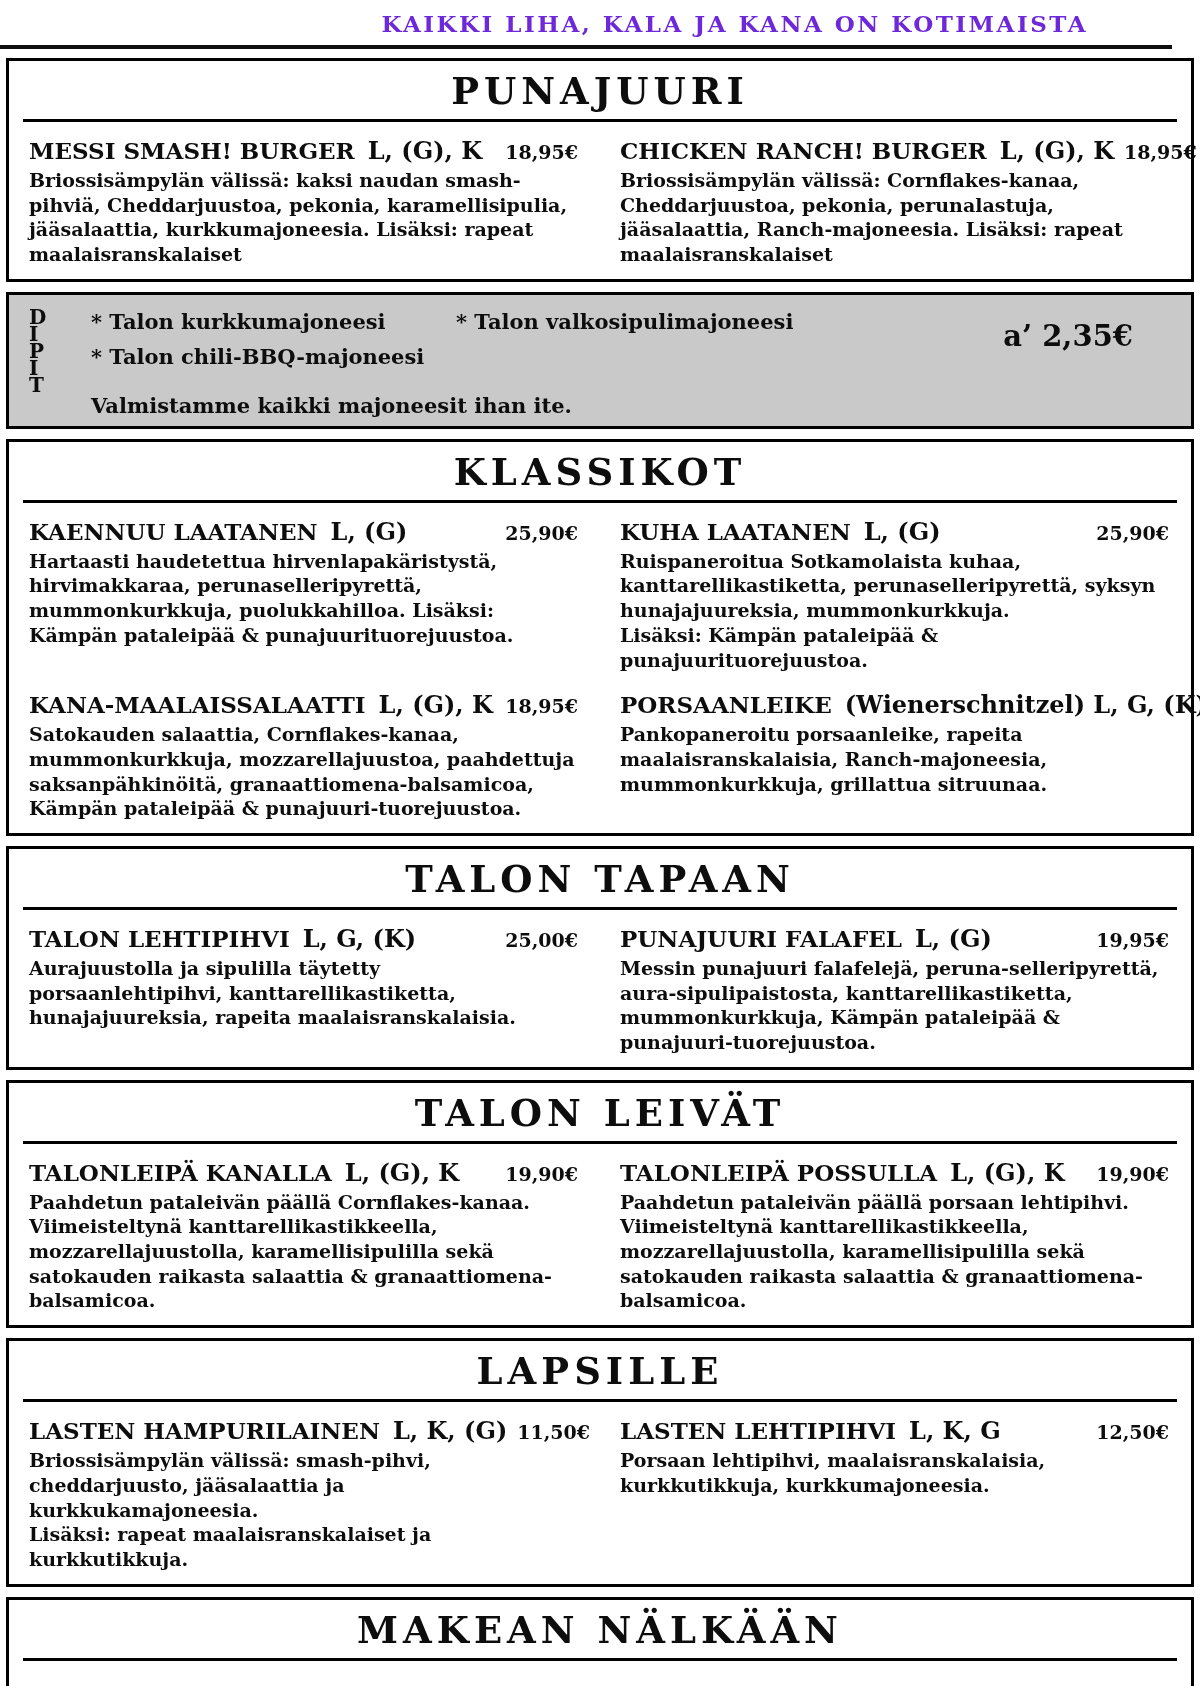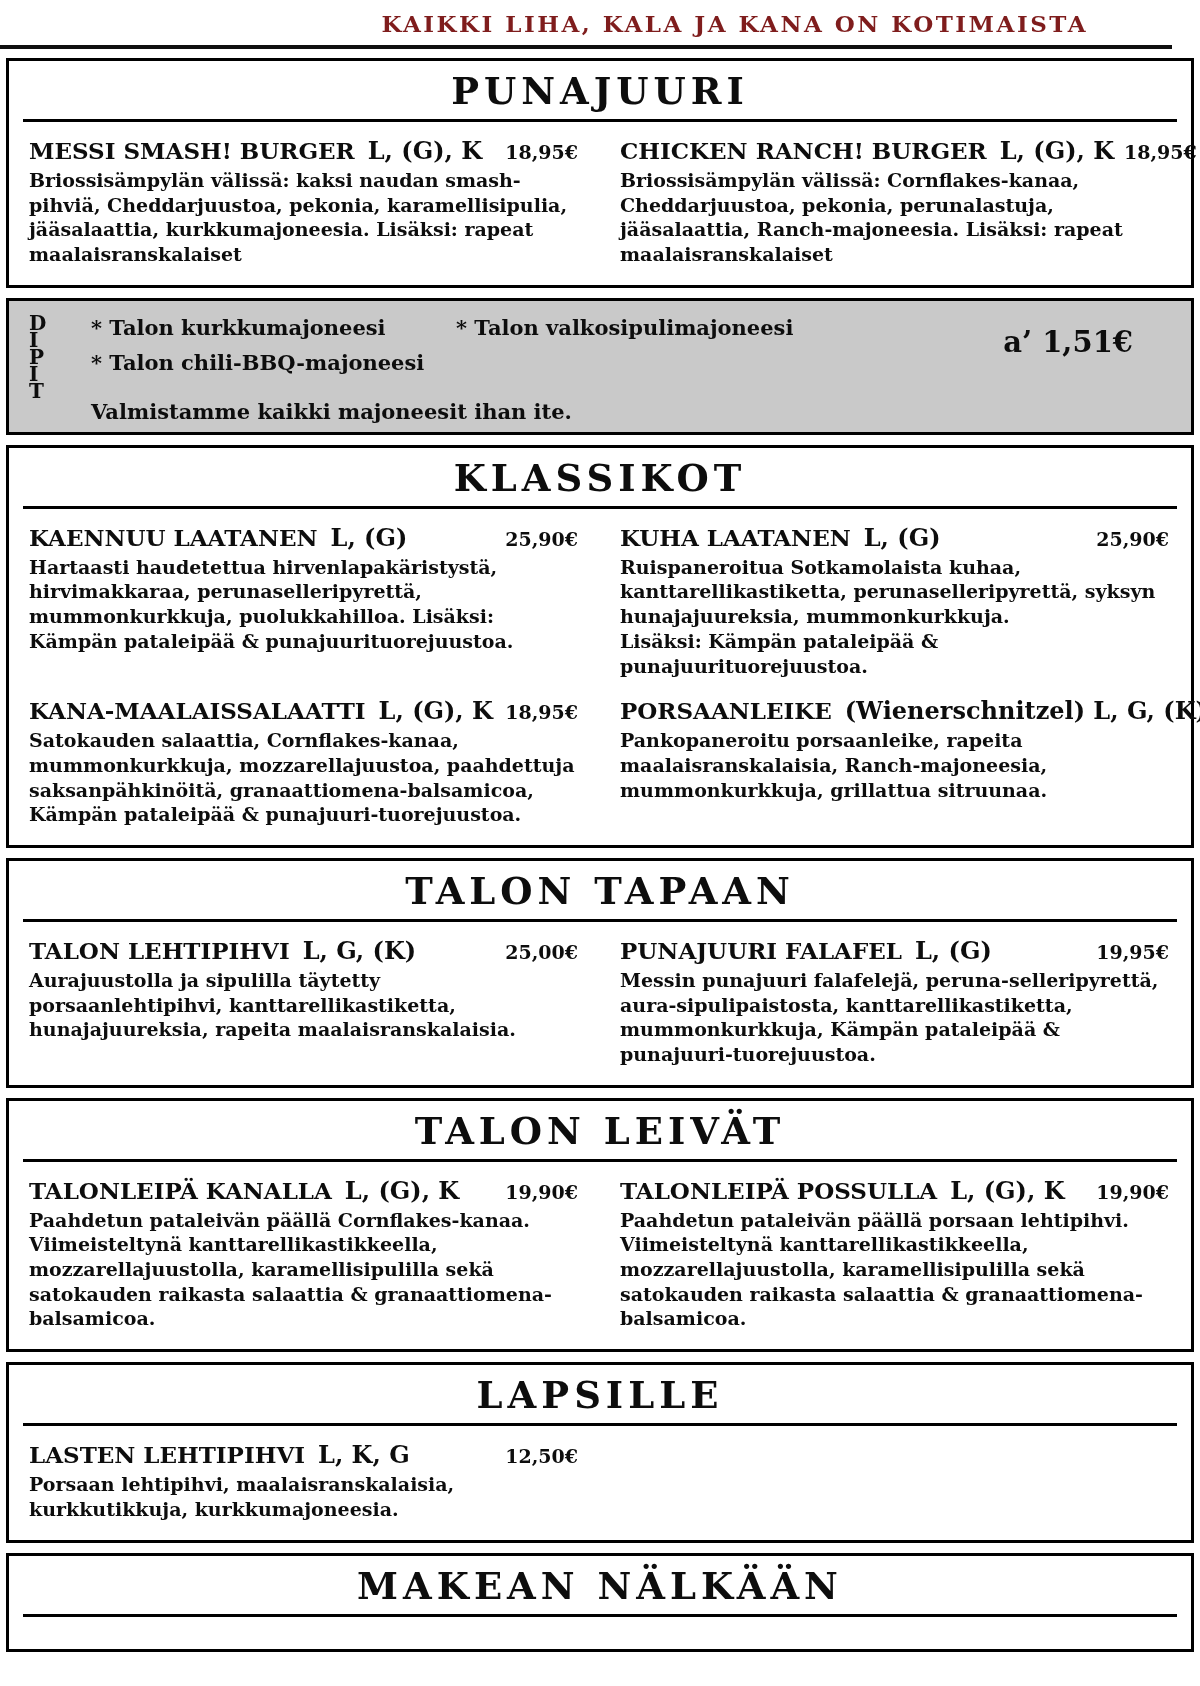"KAIKKI LIHA, KALA JA KANA" .tagline { color: #7f1d1d -> #6d28d9 }
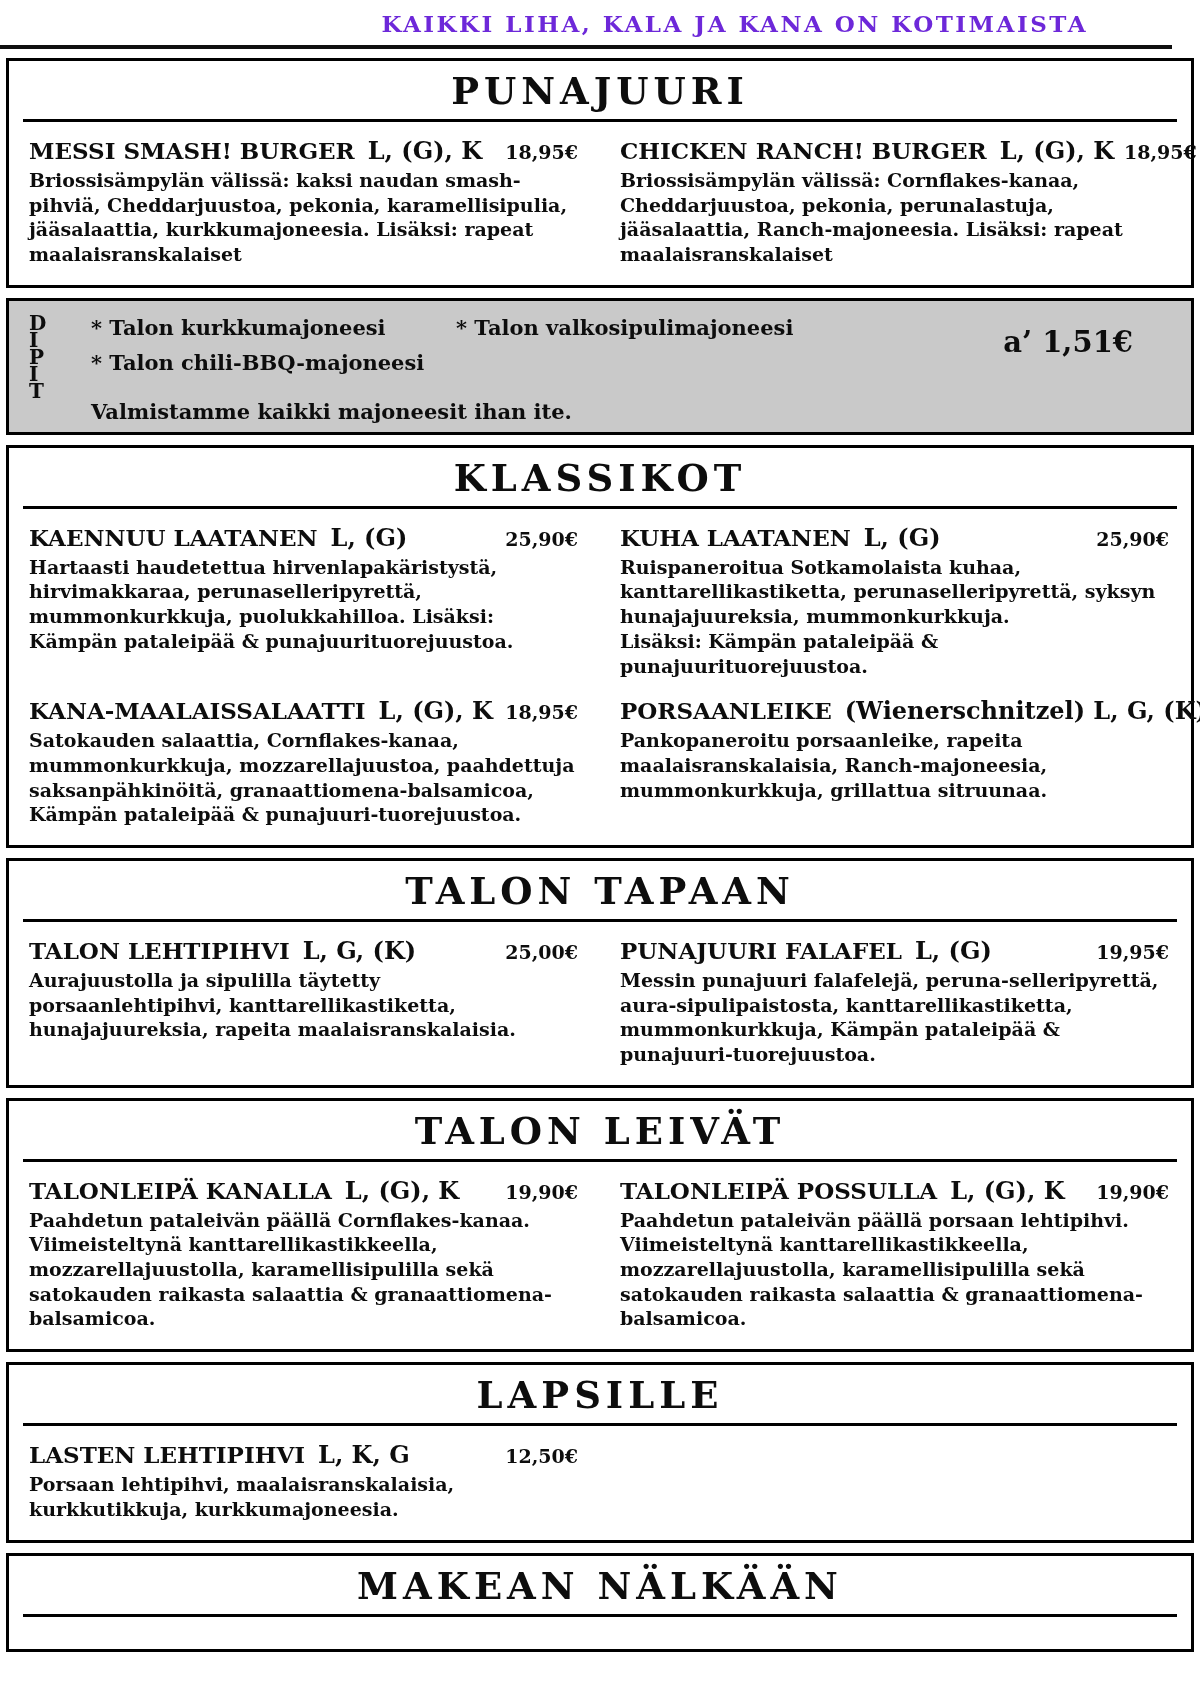"MESSI SMASH! BURGER" .grid { padding: 14px 22px 18px 20px -> 14px 22px 12px 20px }
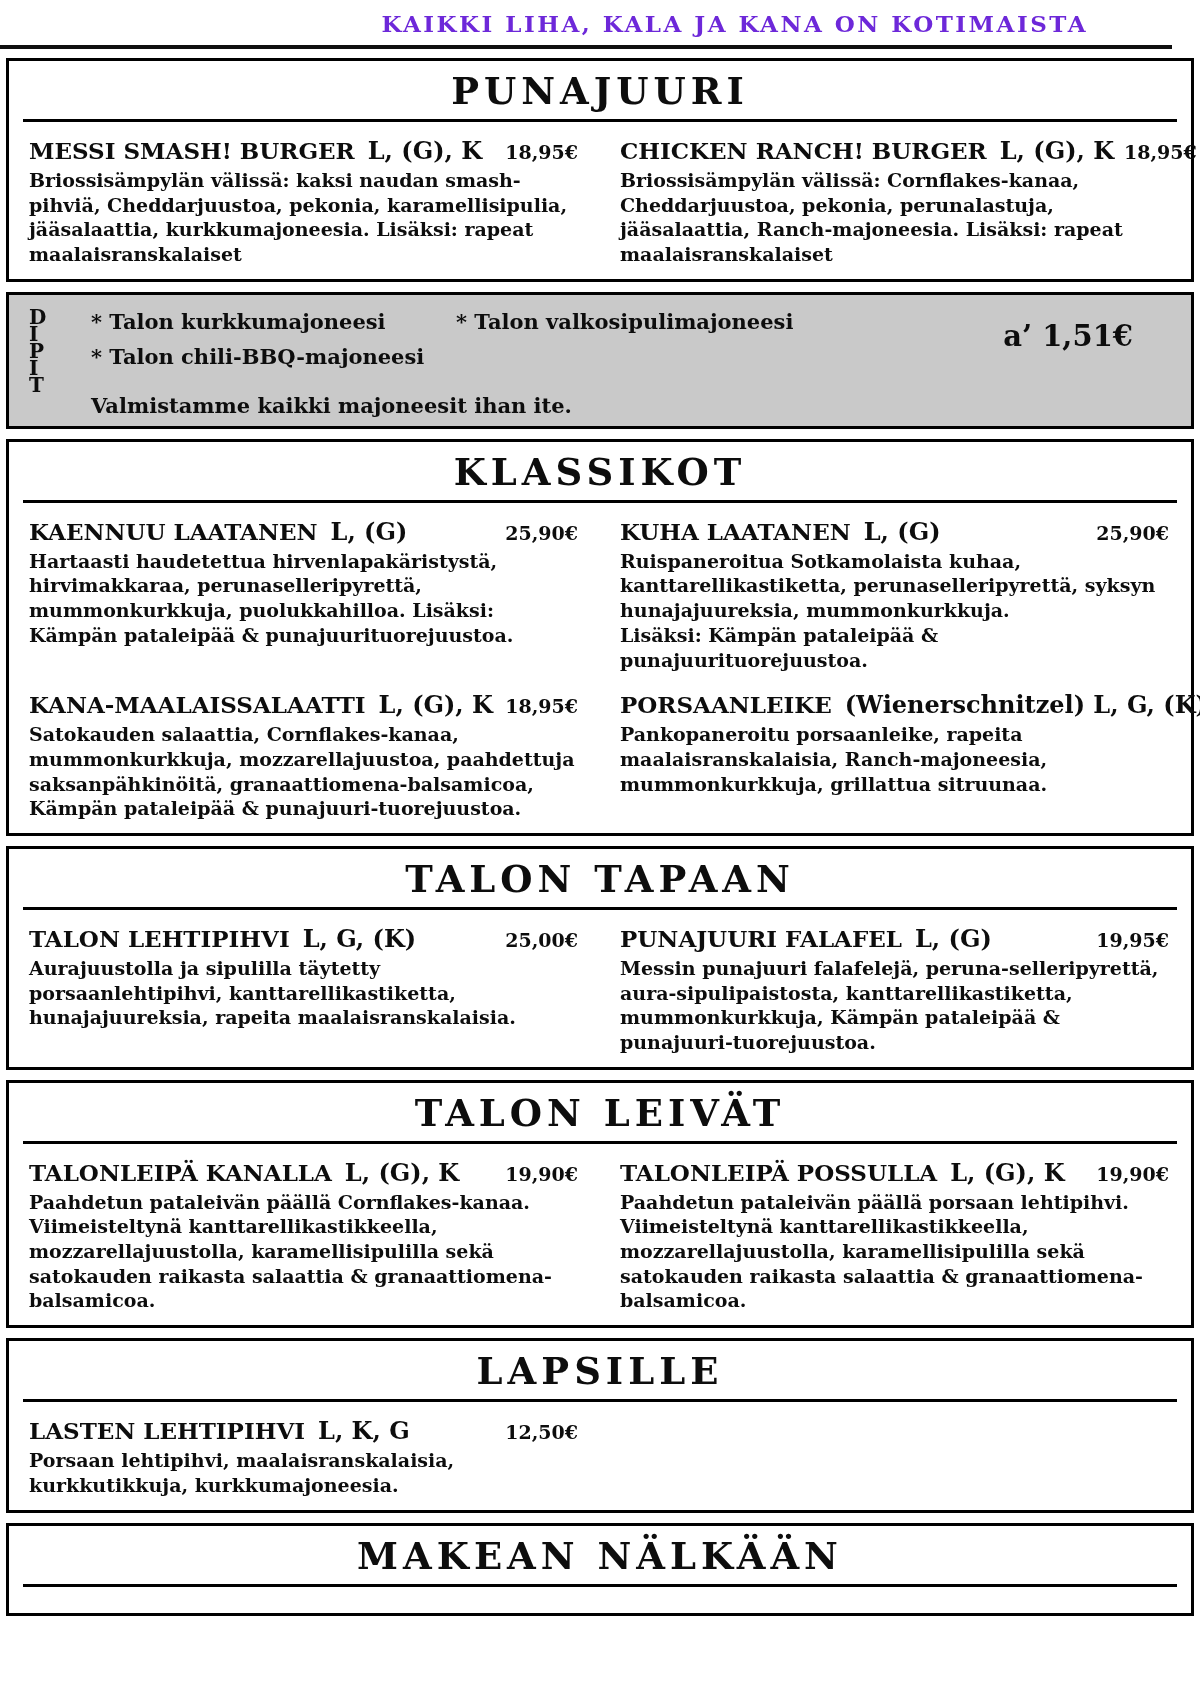"a’ 1,51€" div.dips-price { text: 1,51€ -> 2,35€ }
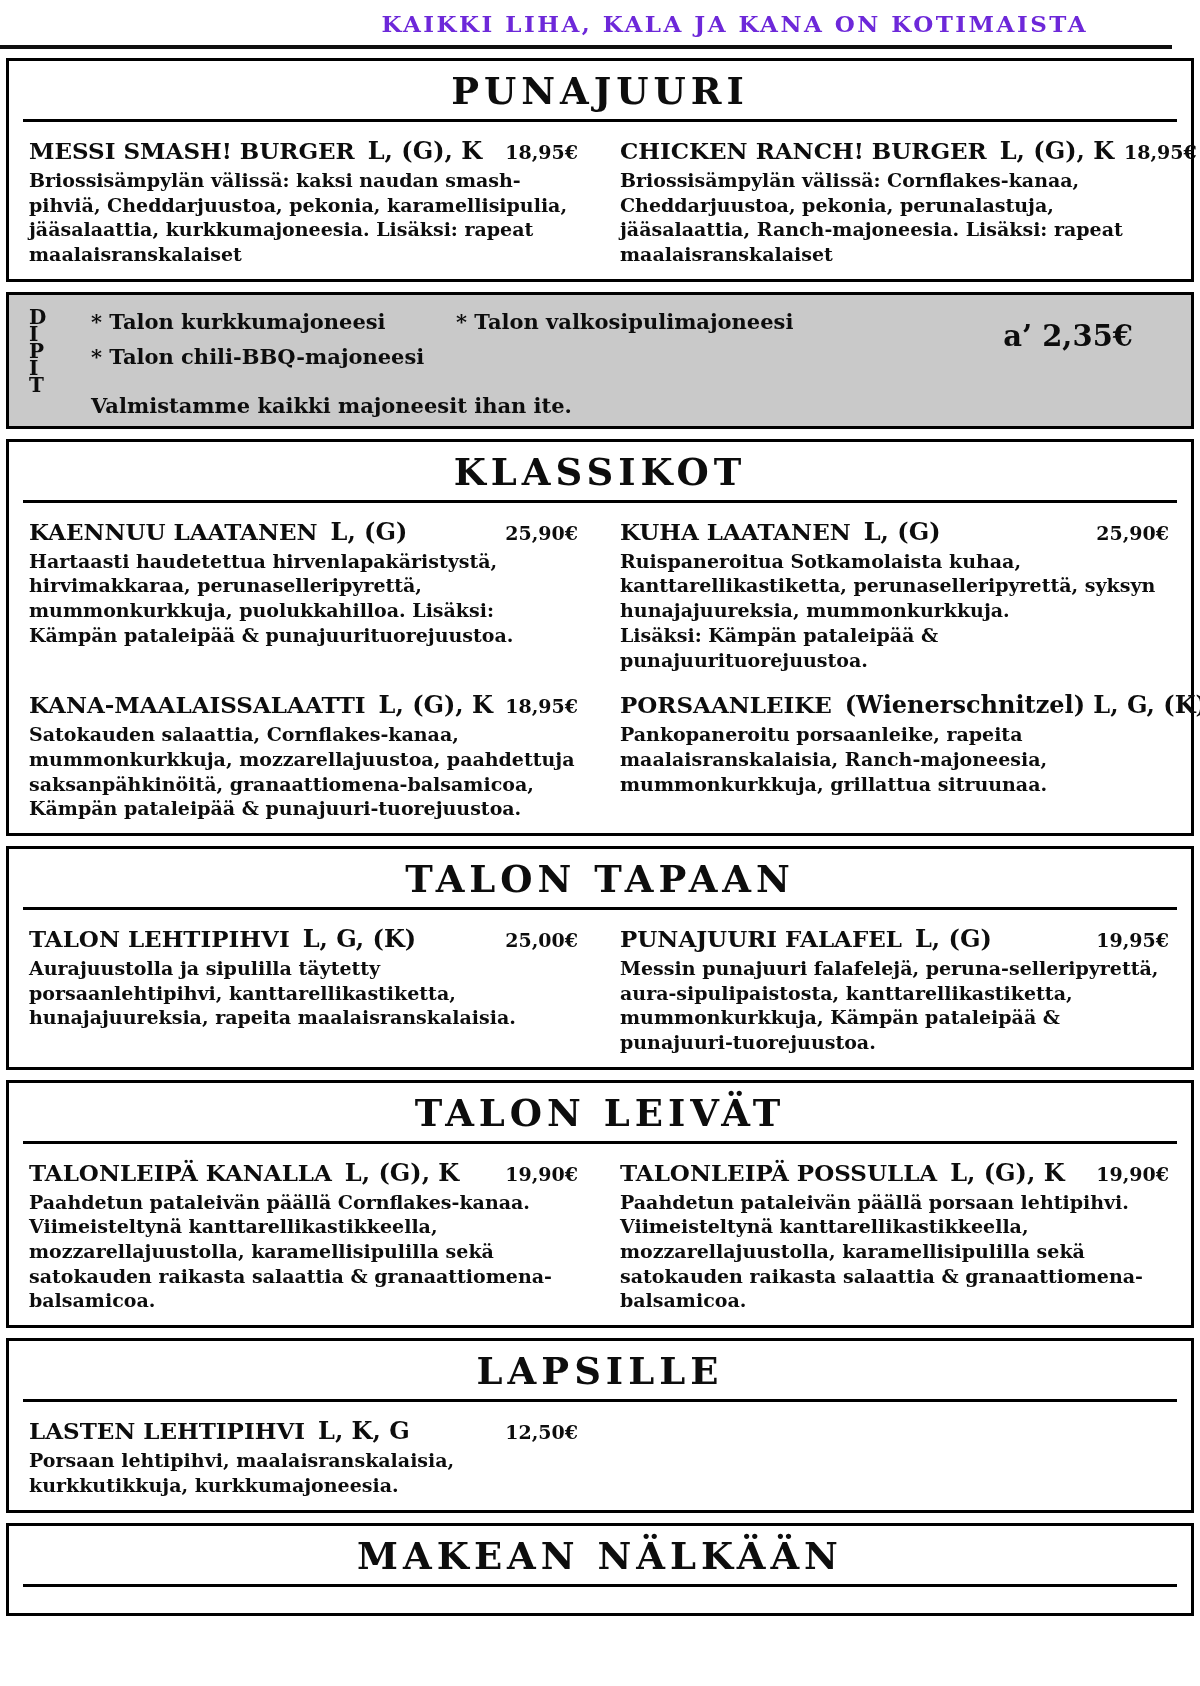"LASTEN HAMPURILAINEN" div.item { html: none -> <div> <div> <span>LASTEN HAMPURILAINEN</span> <span>L, K, (G)</span> <span>11,50€</span> </div> <div>Briossisämpylän välissä: smash-pihvi, cheddarjuusto, jääsalaattia ja kurkkukamajoneesia. Lisäksi: rapeat maalaisranskalaiset ja kurkkutikkuja.</div> </div> }
